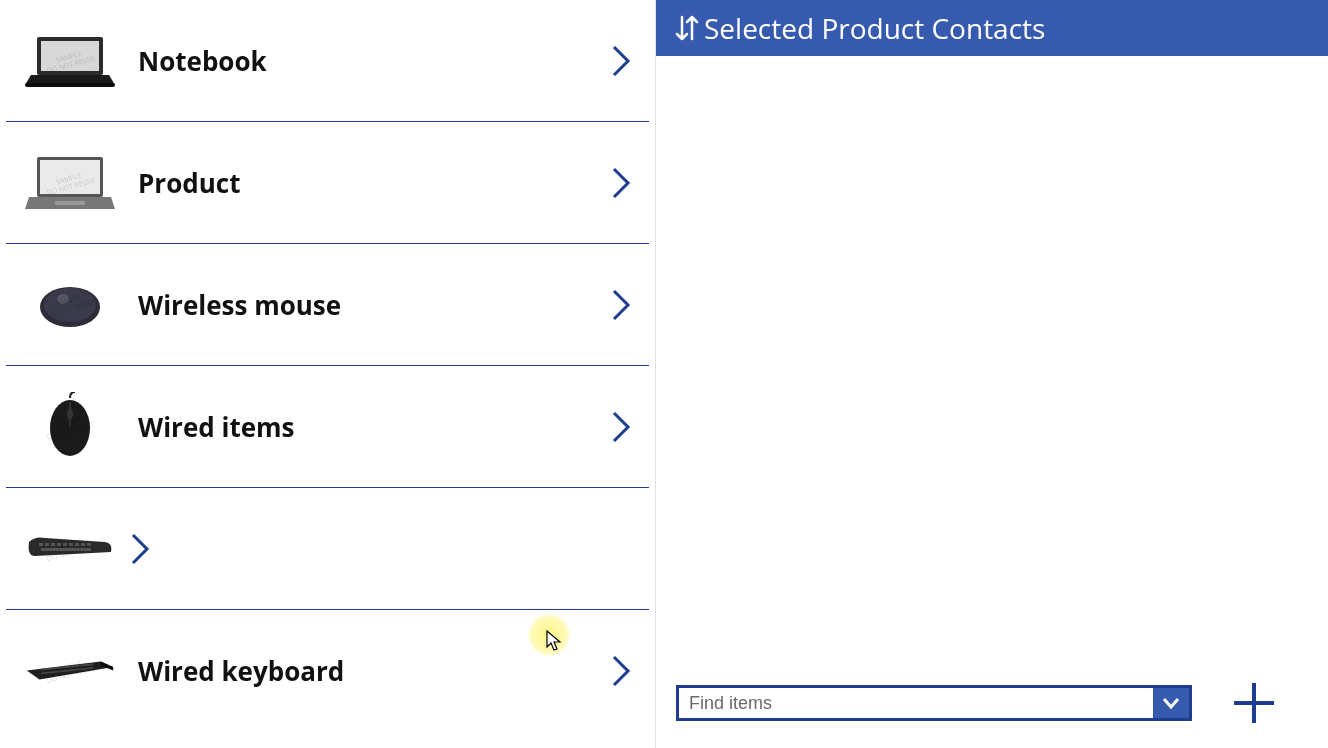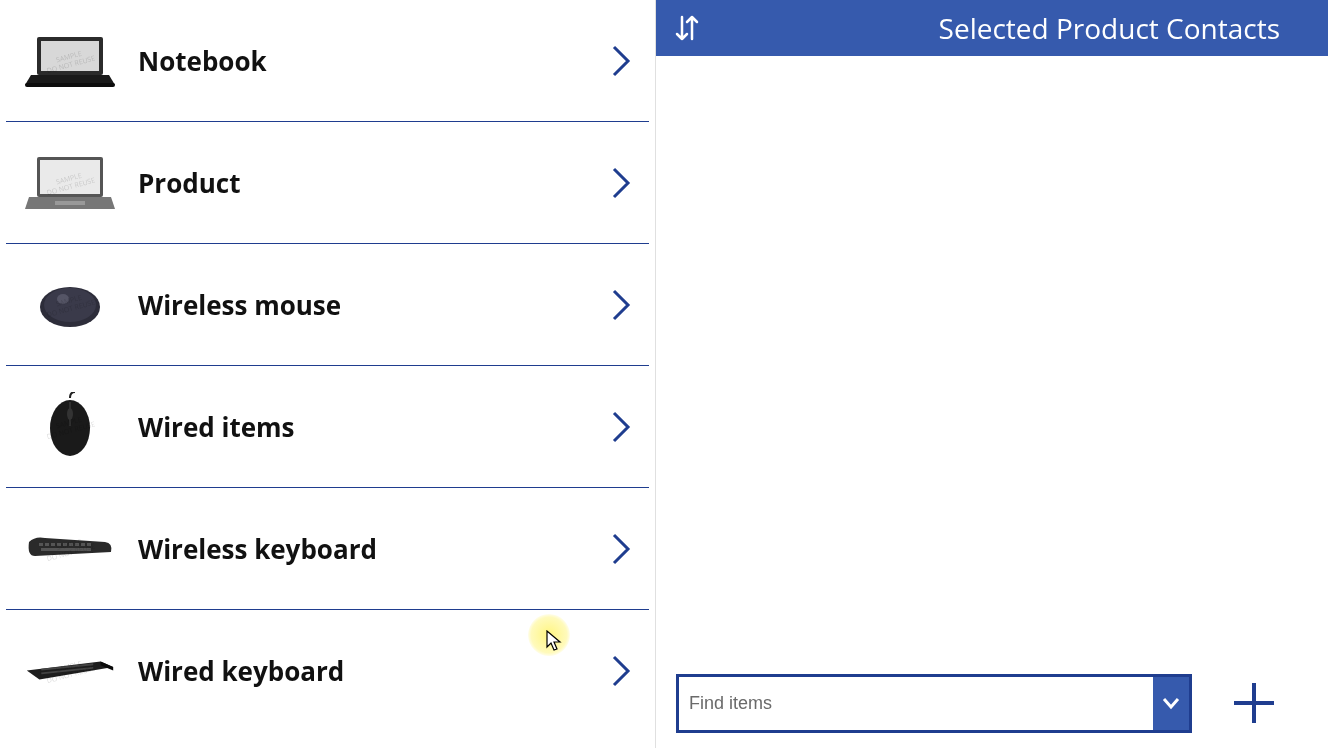"Selected Product Contacts" .right-title { text-align: right -> left }
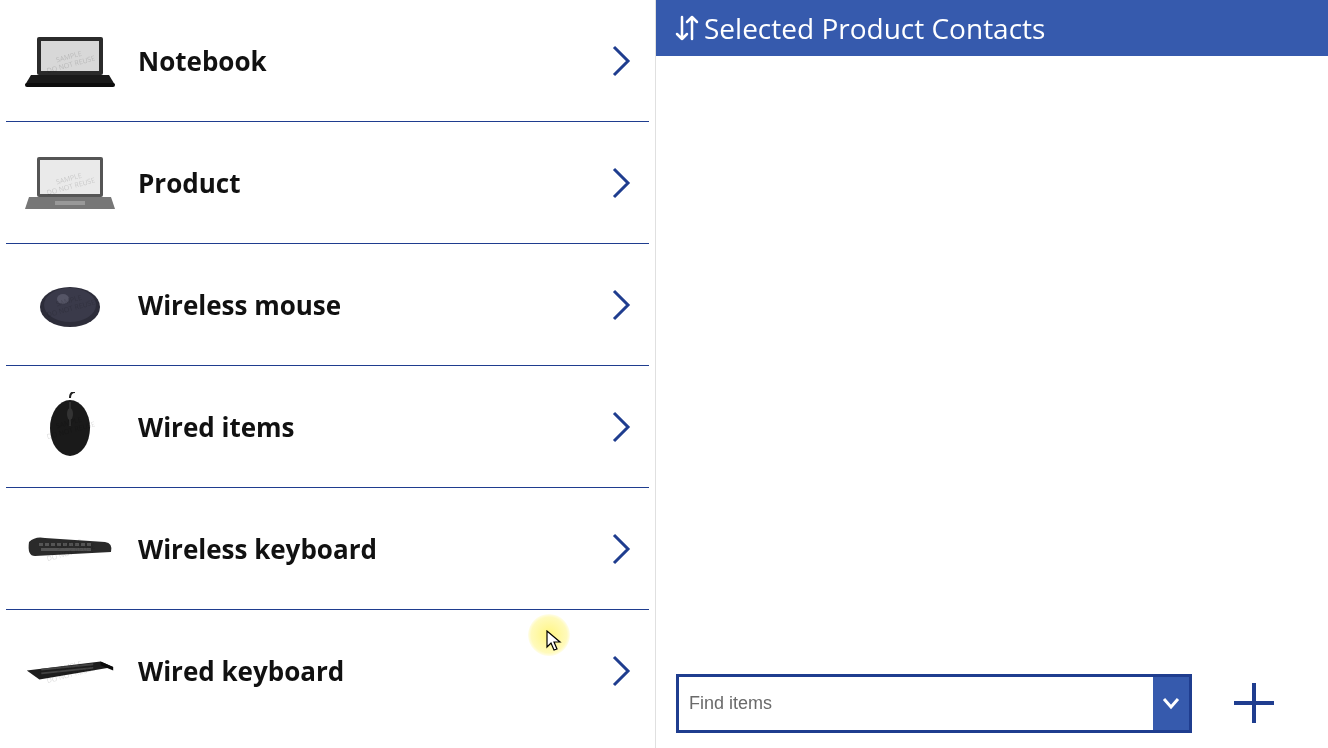"Wireless keyboard" div.product-label { html: <div>Wireless keyboard</div> -> none }
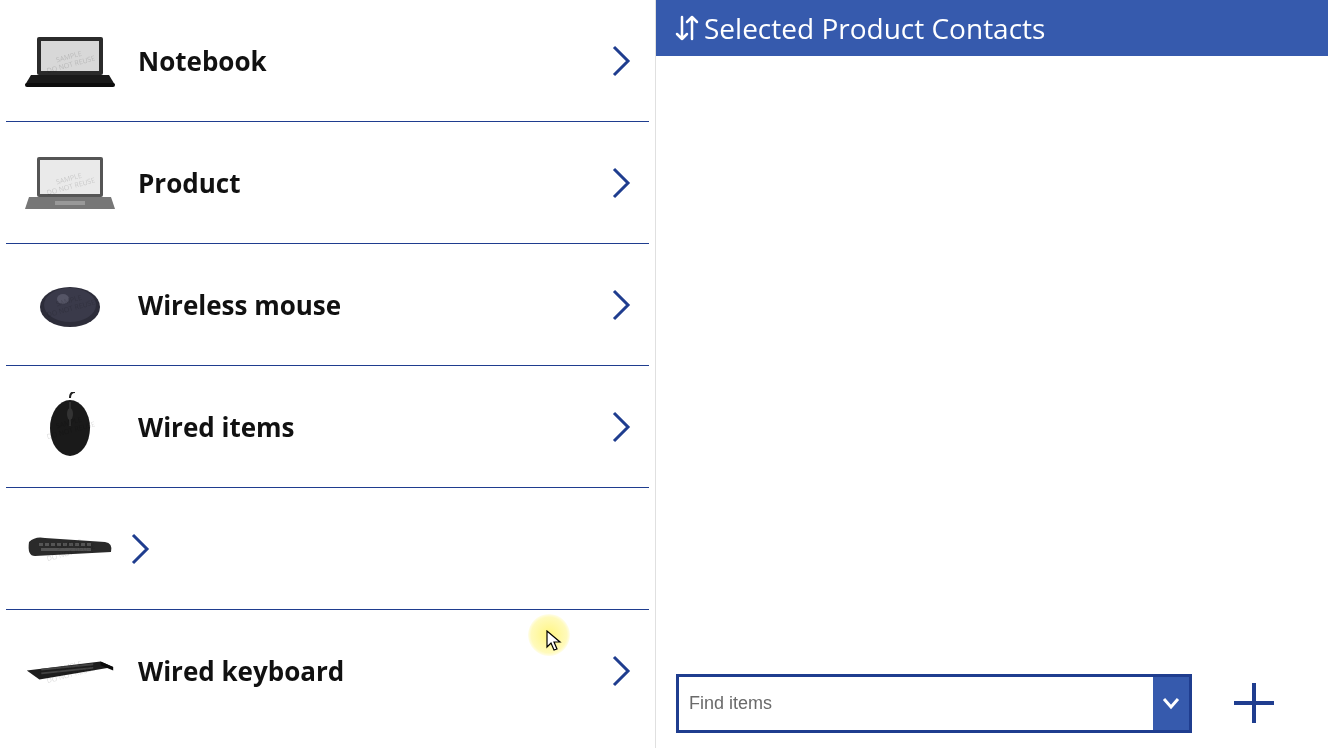"Find items" .find-combo { height: 59px -> 36px }
